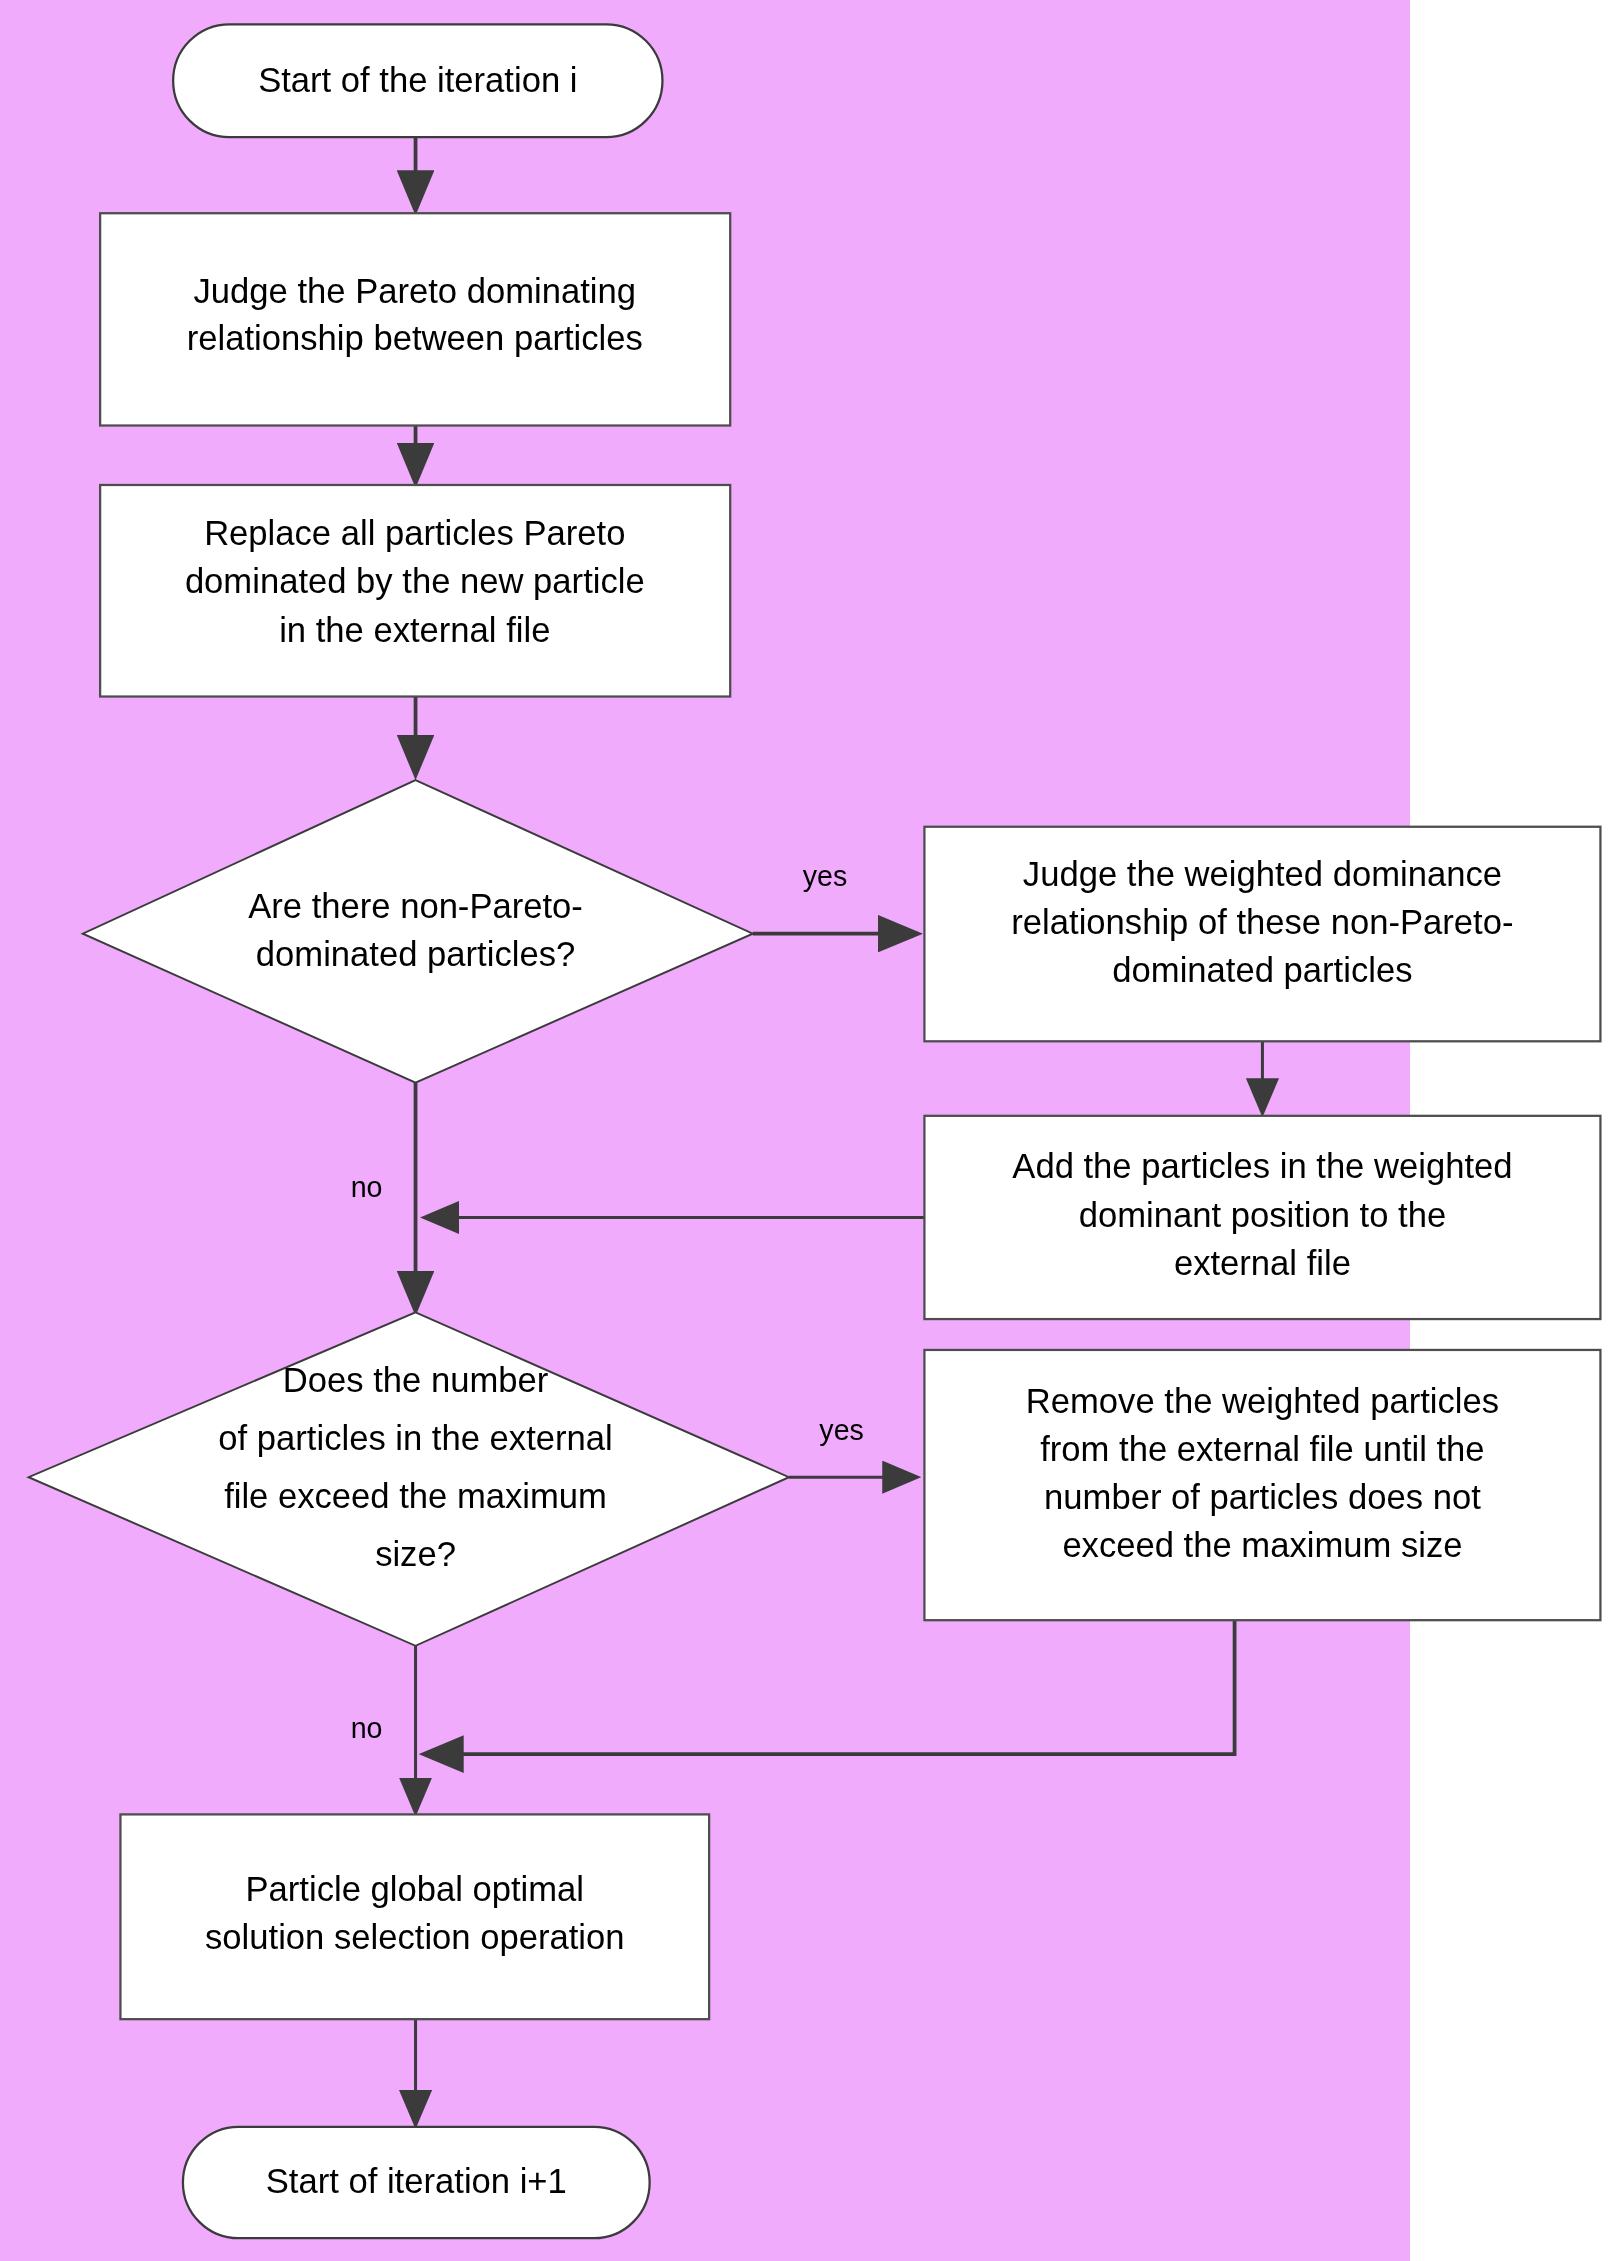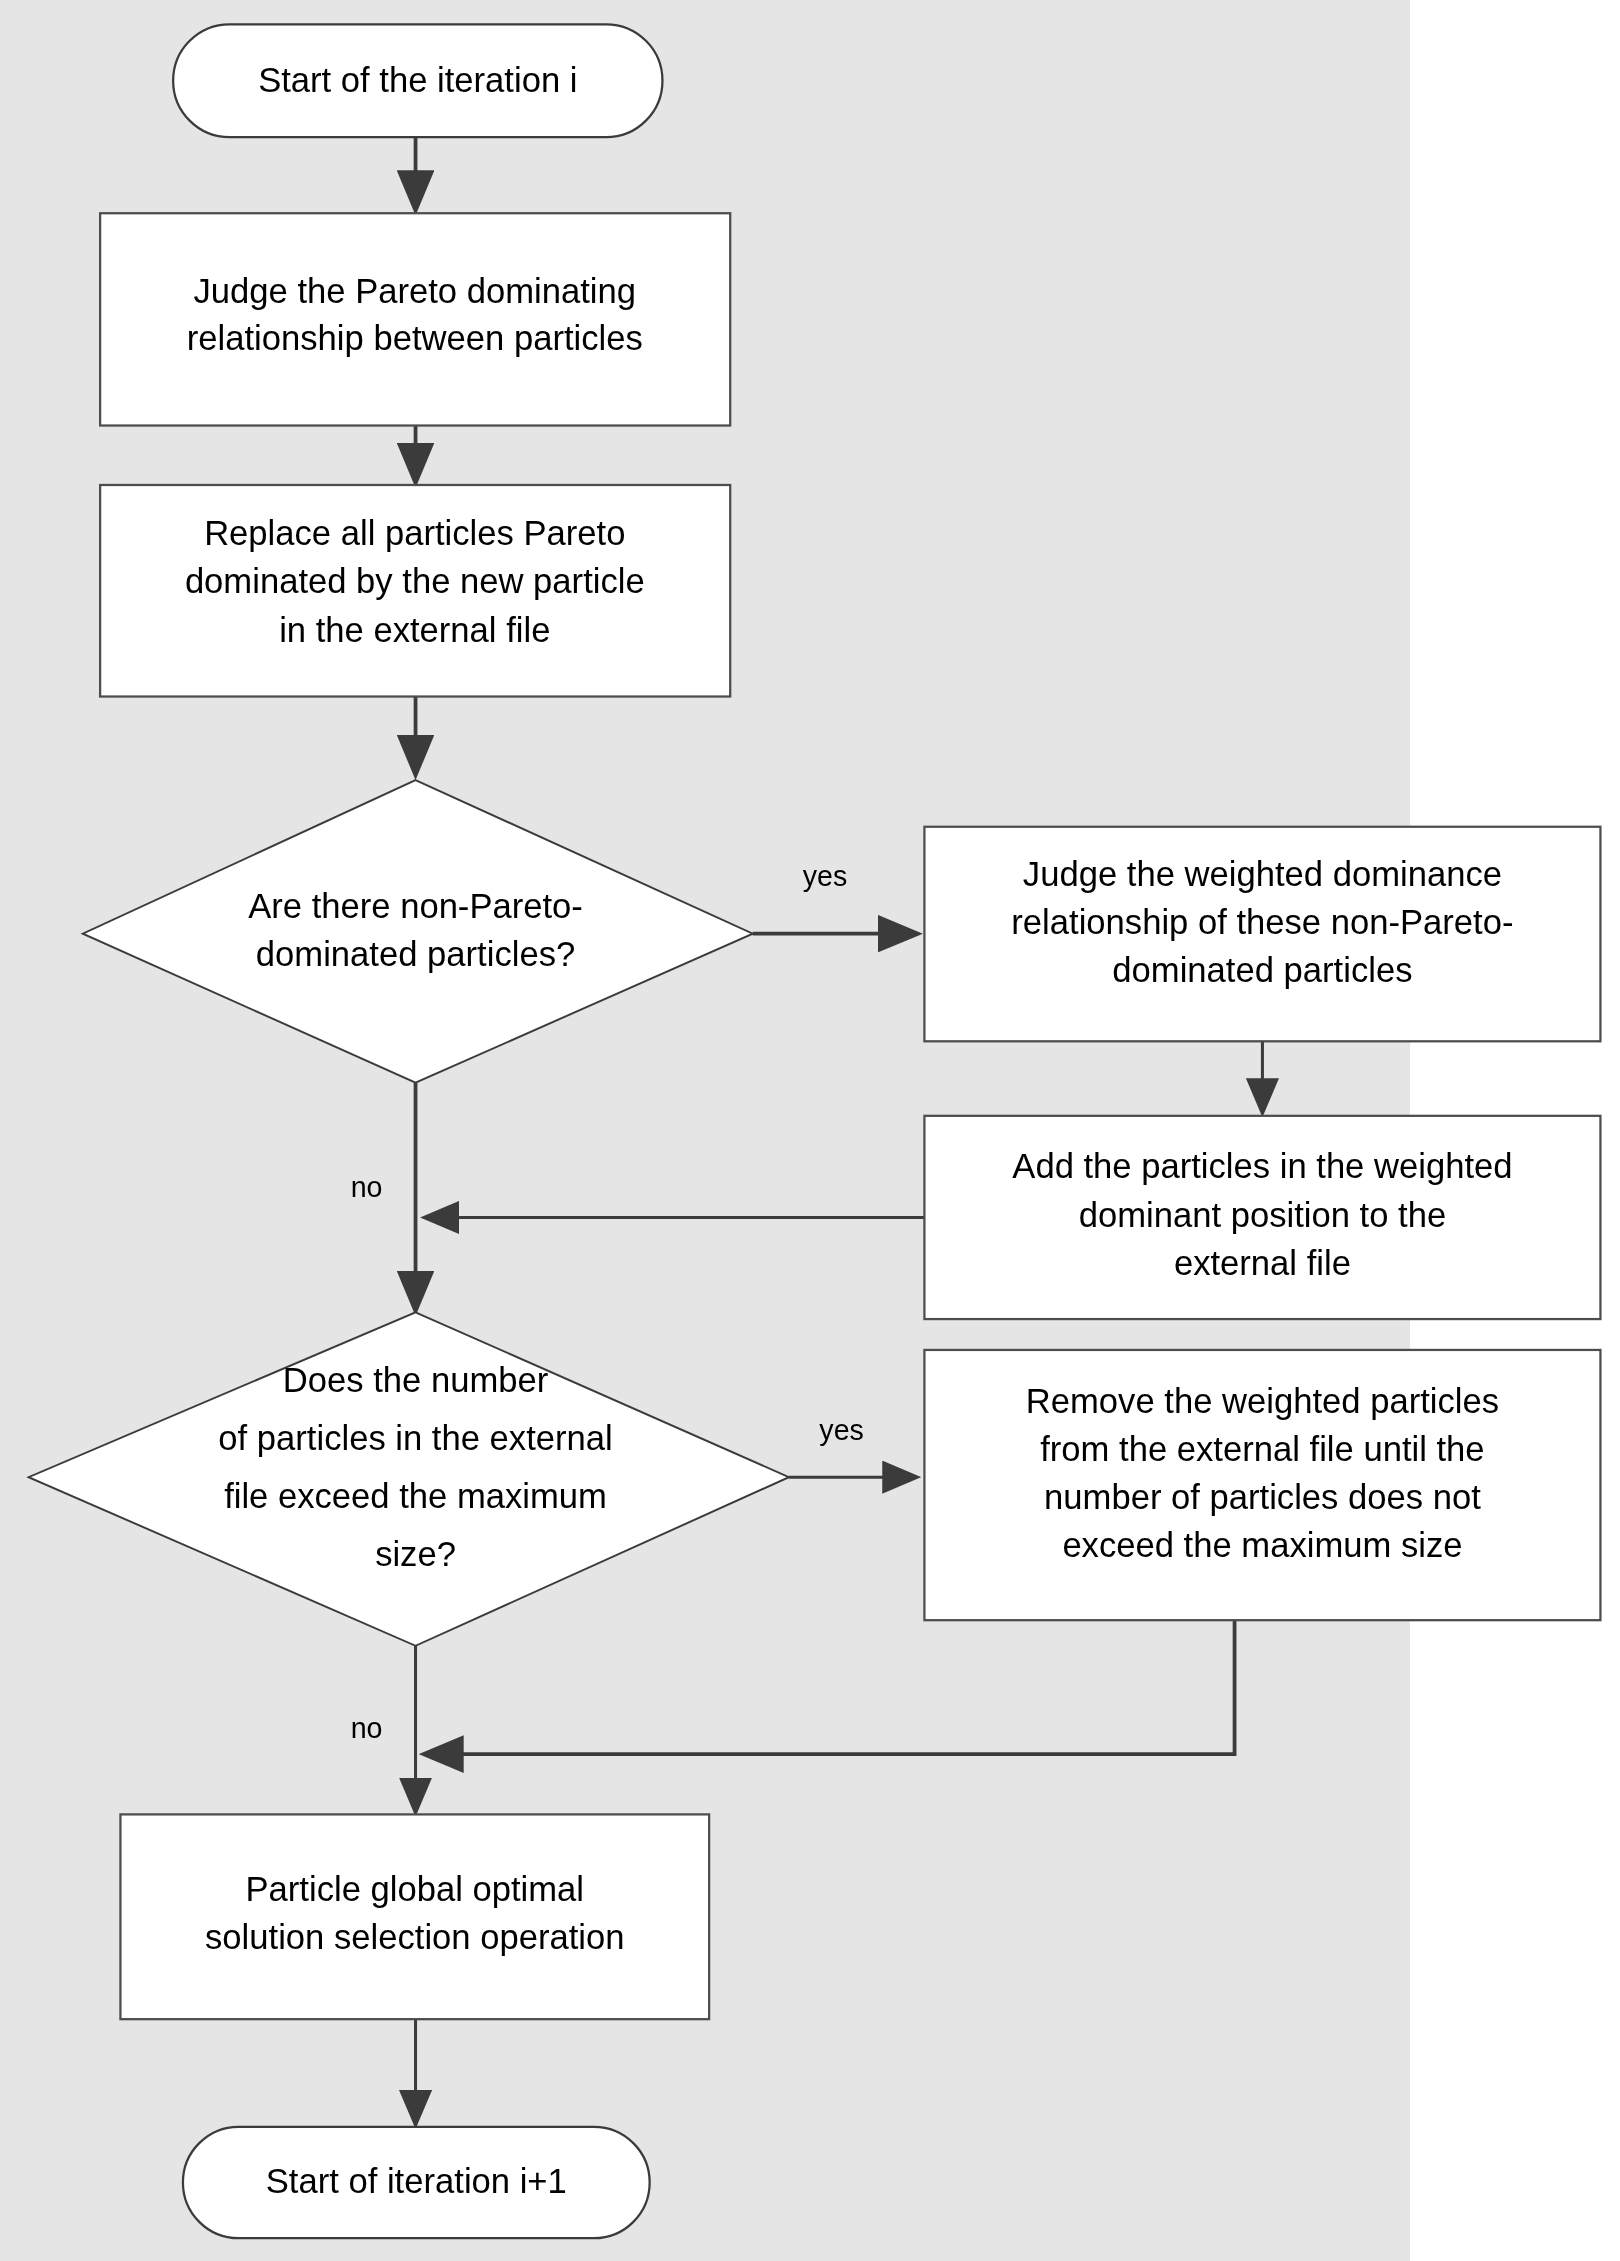"Start of the iteration i" #flow-root { background: #e5e5e5 -> #f0abfc }
